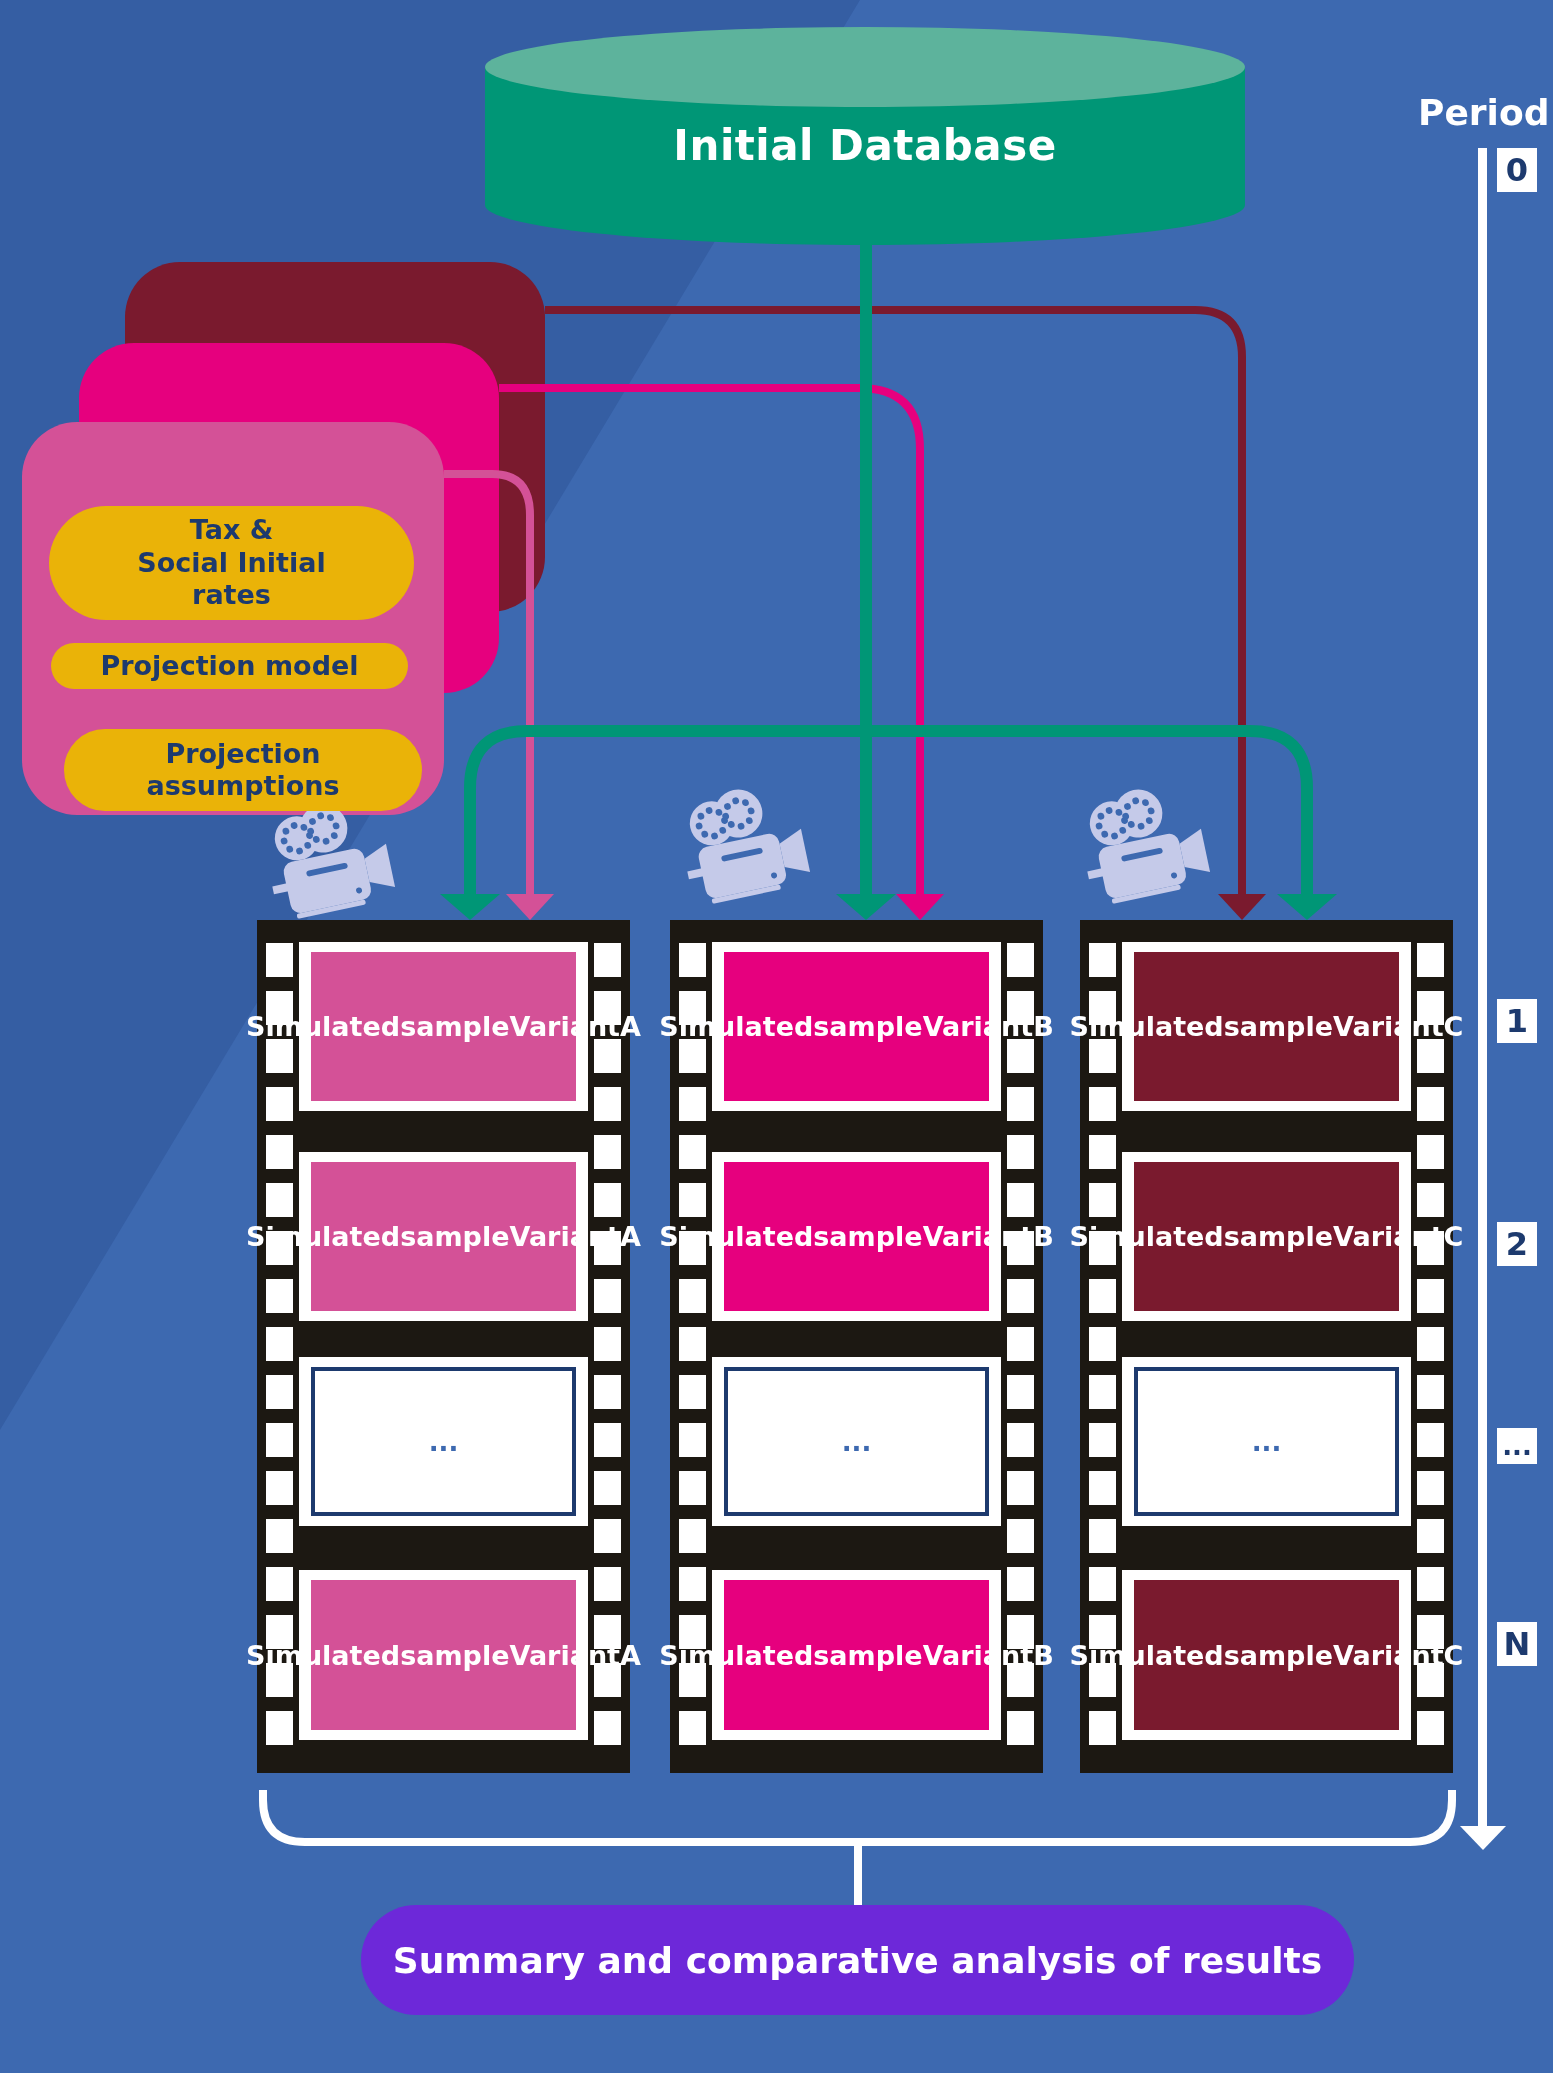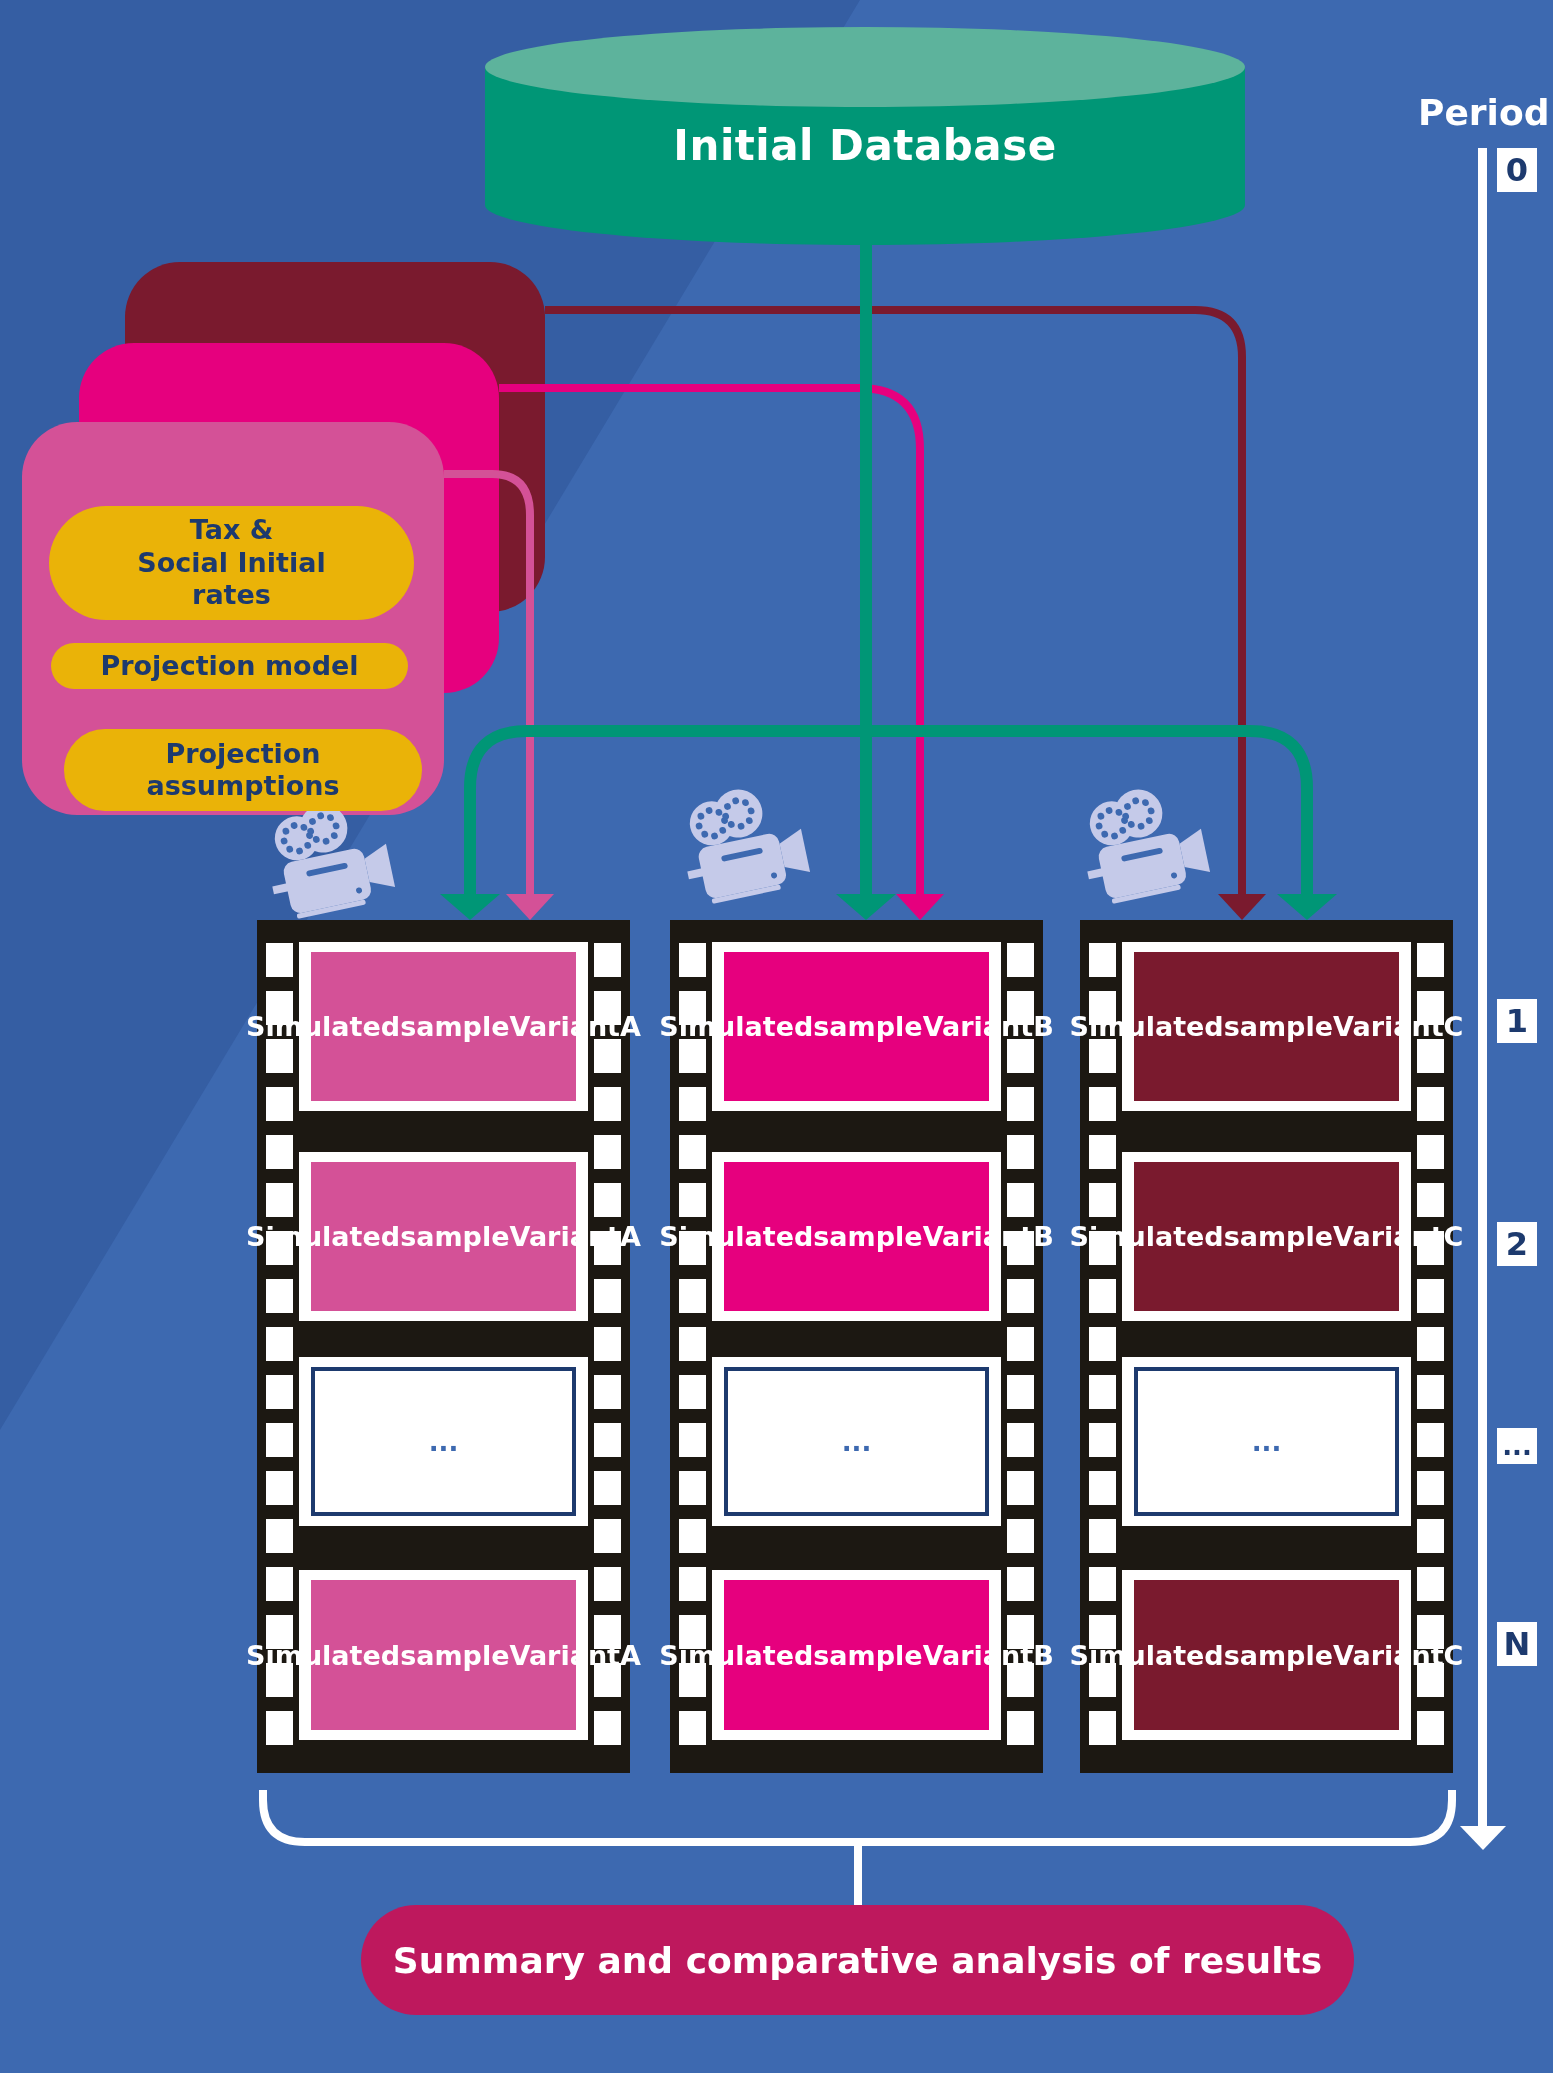"Summary and comparative analysis of" .summary { background: #be185d -> #6d28d9 }
